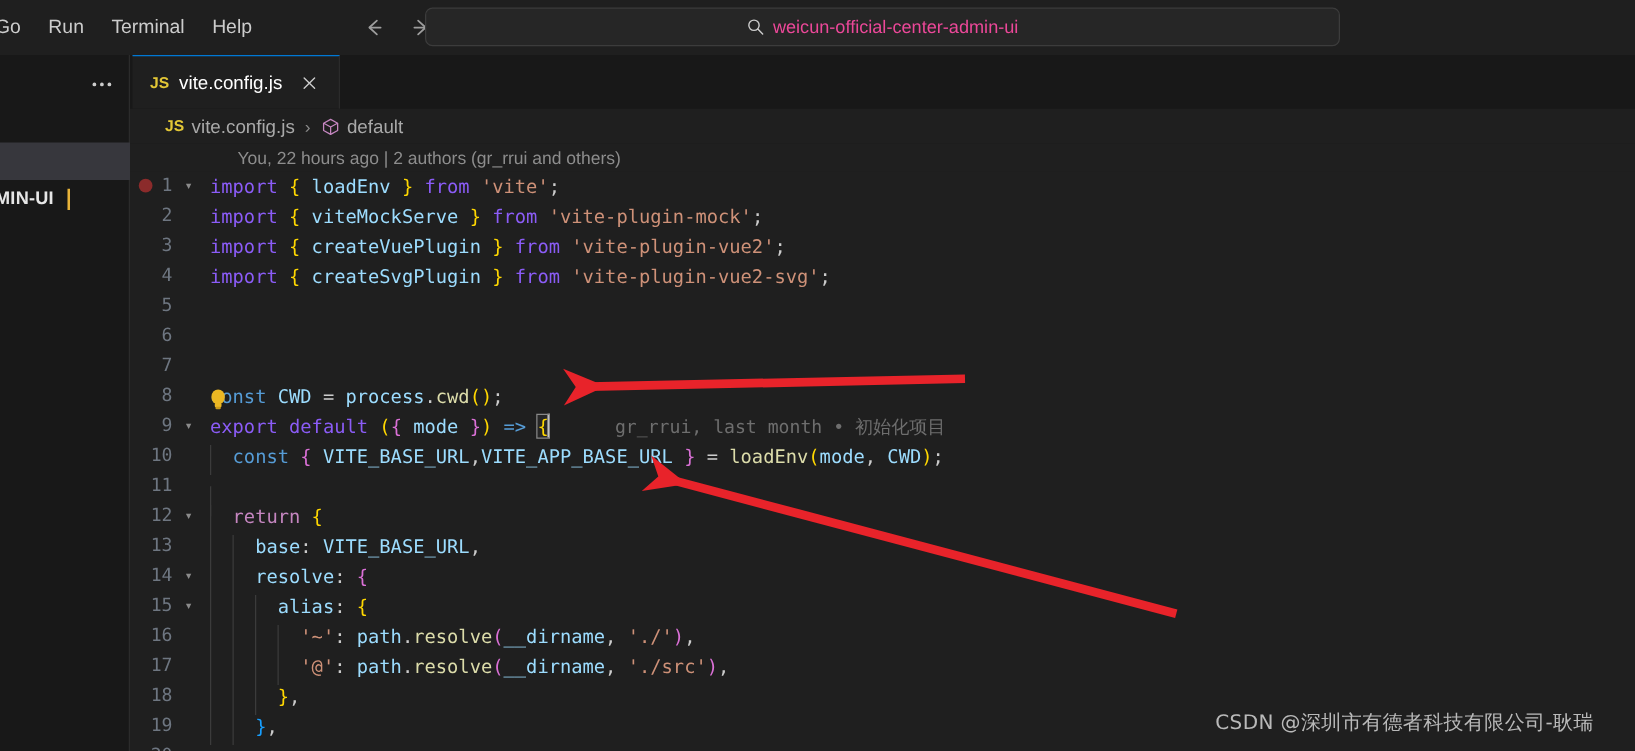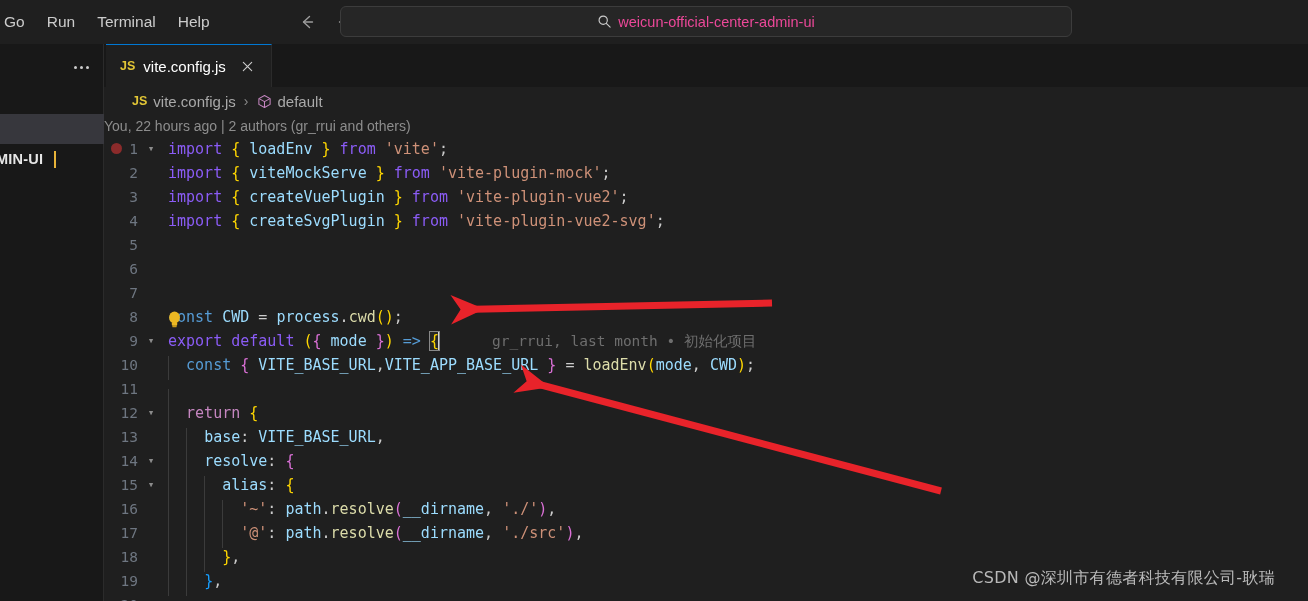"Go" .menubar { padding-left: 8px -> 0 }
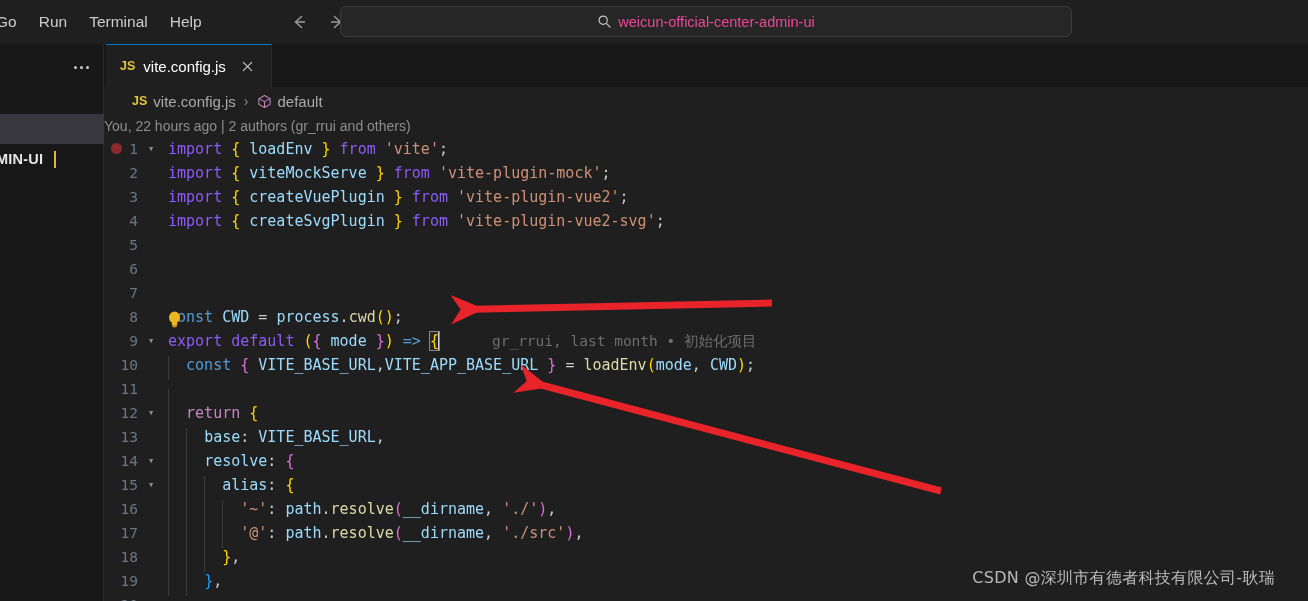"You, 22 hours ago |" .blameline { padding-left: none -> 86px }
